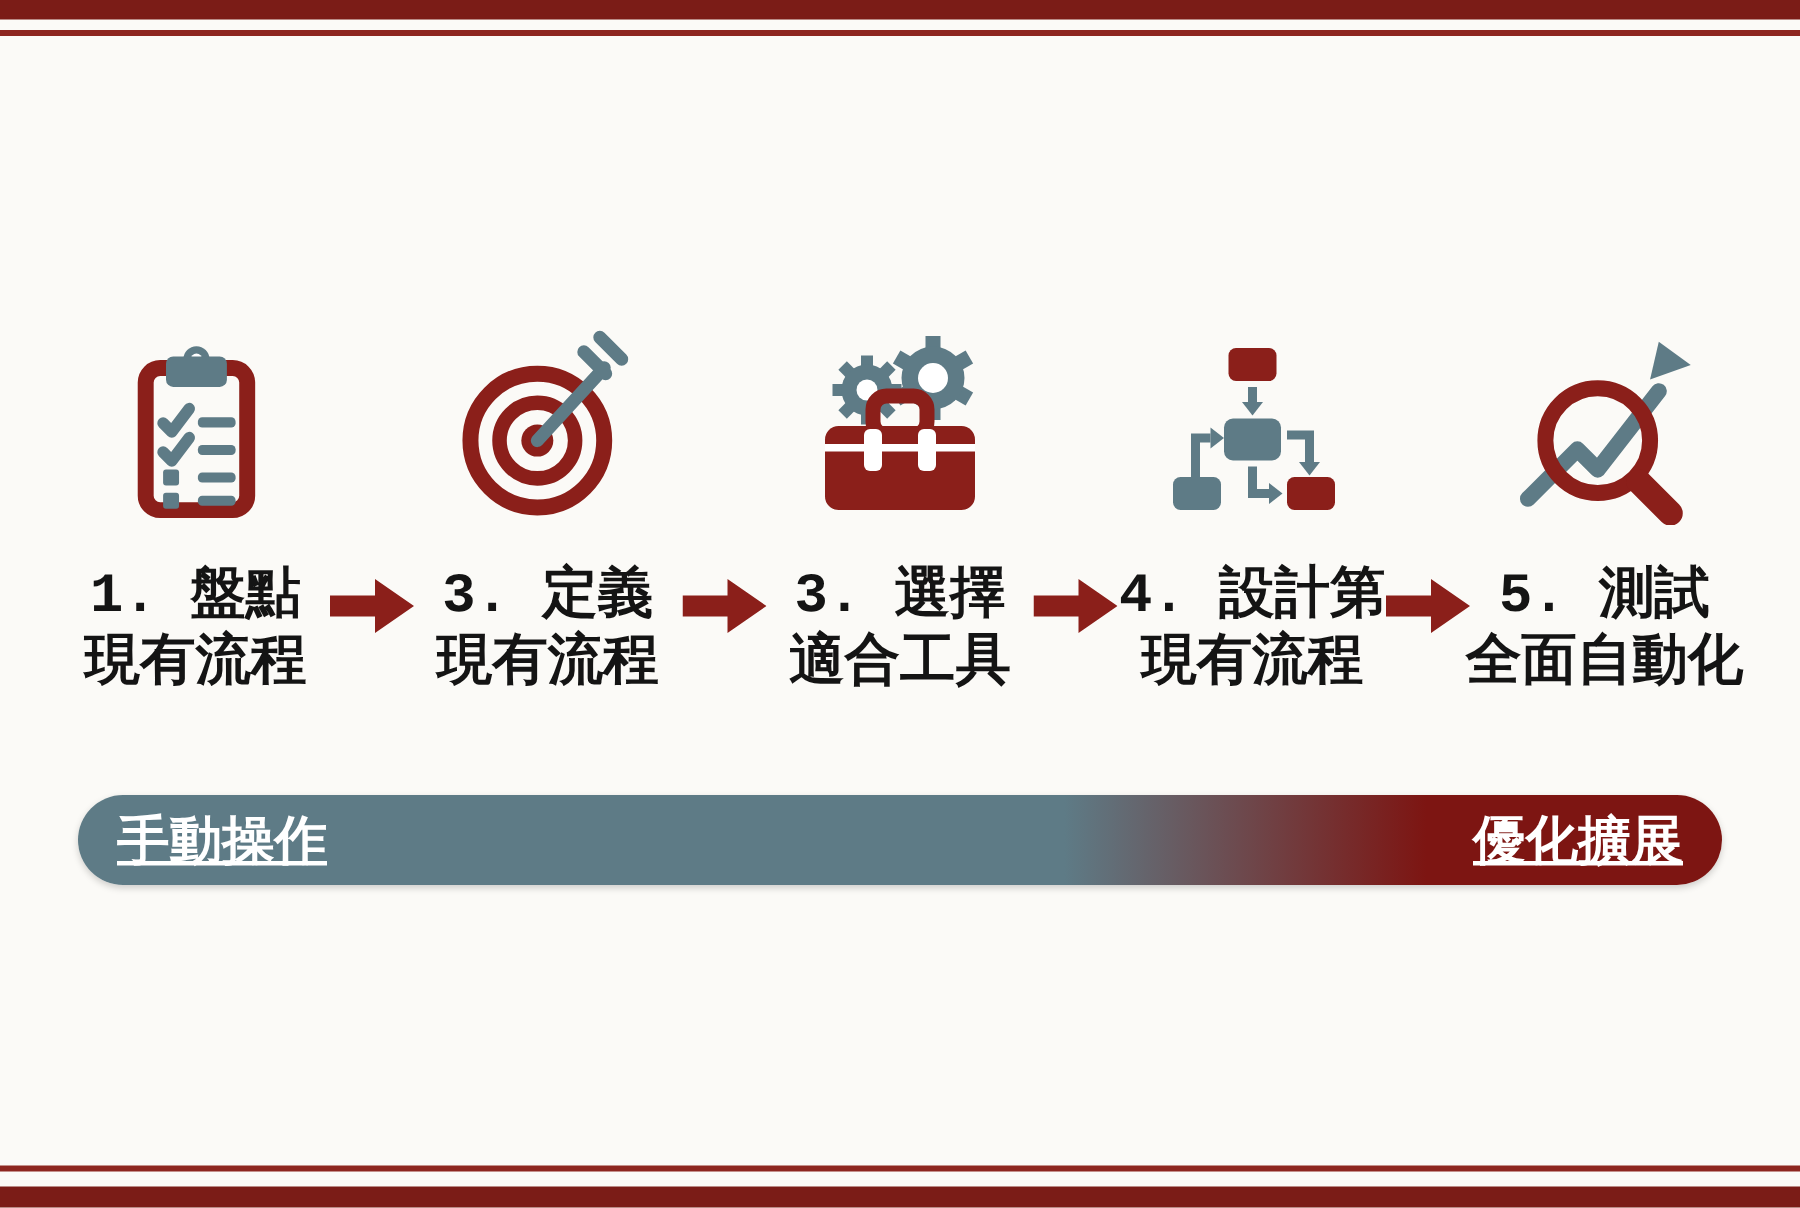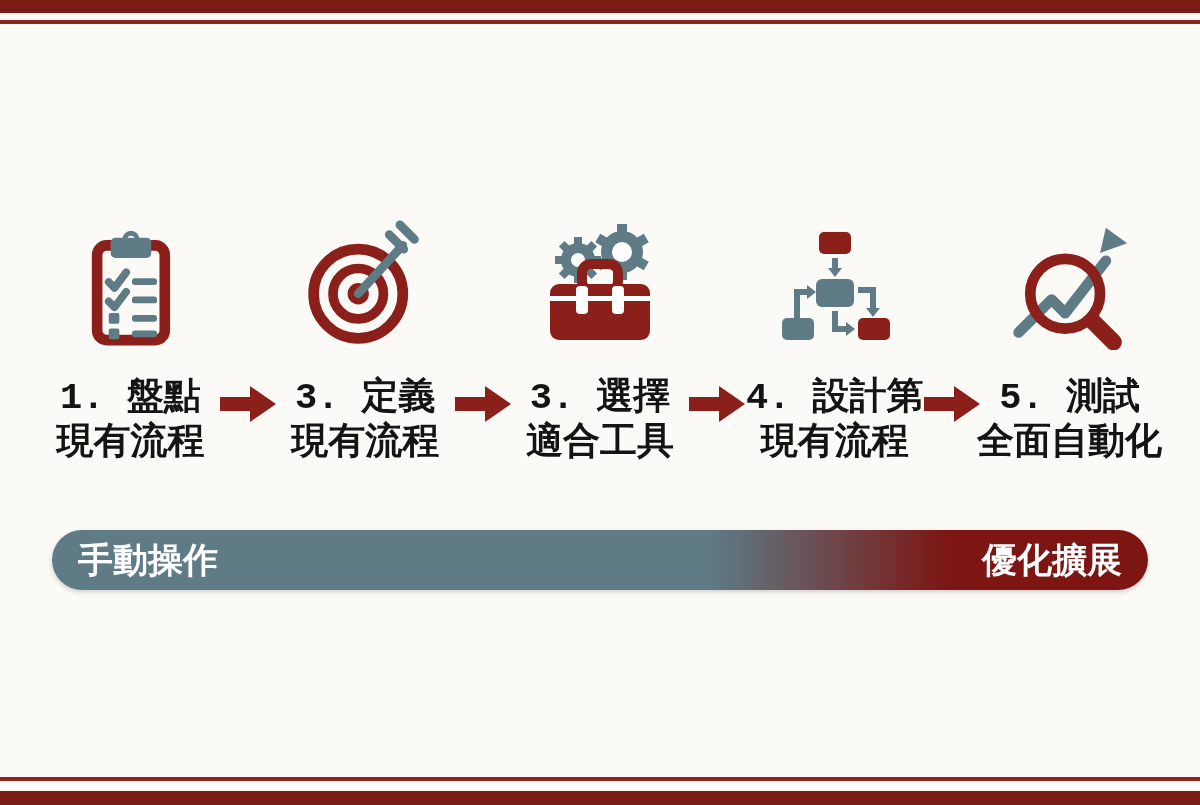"手動操作" .progress-bar { text-decoration: none -> underline }
